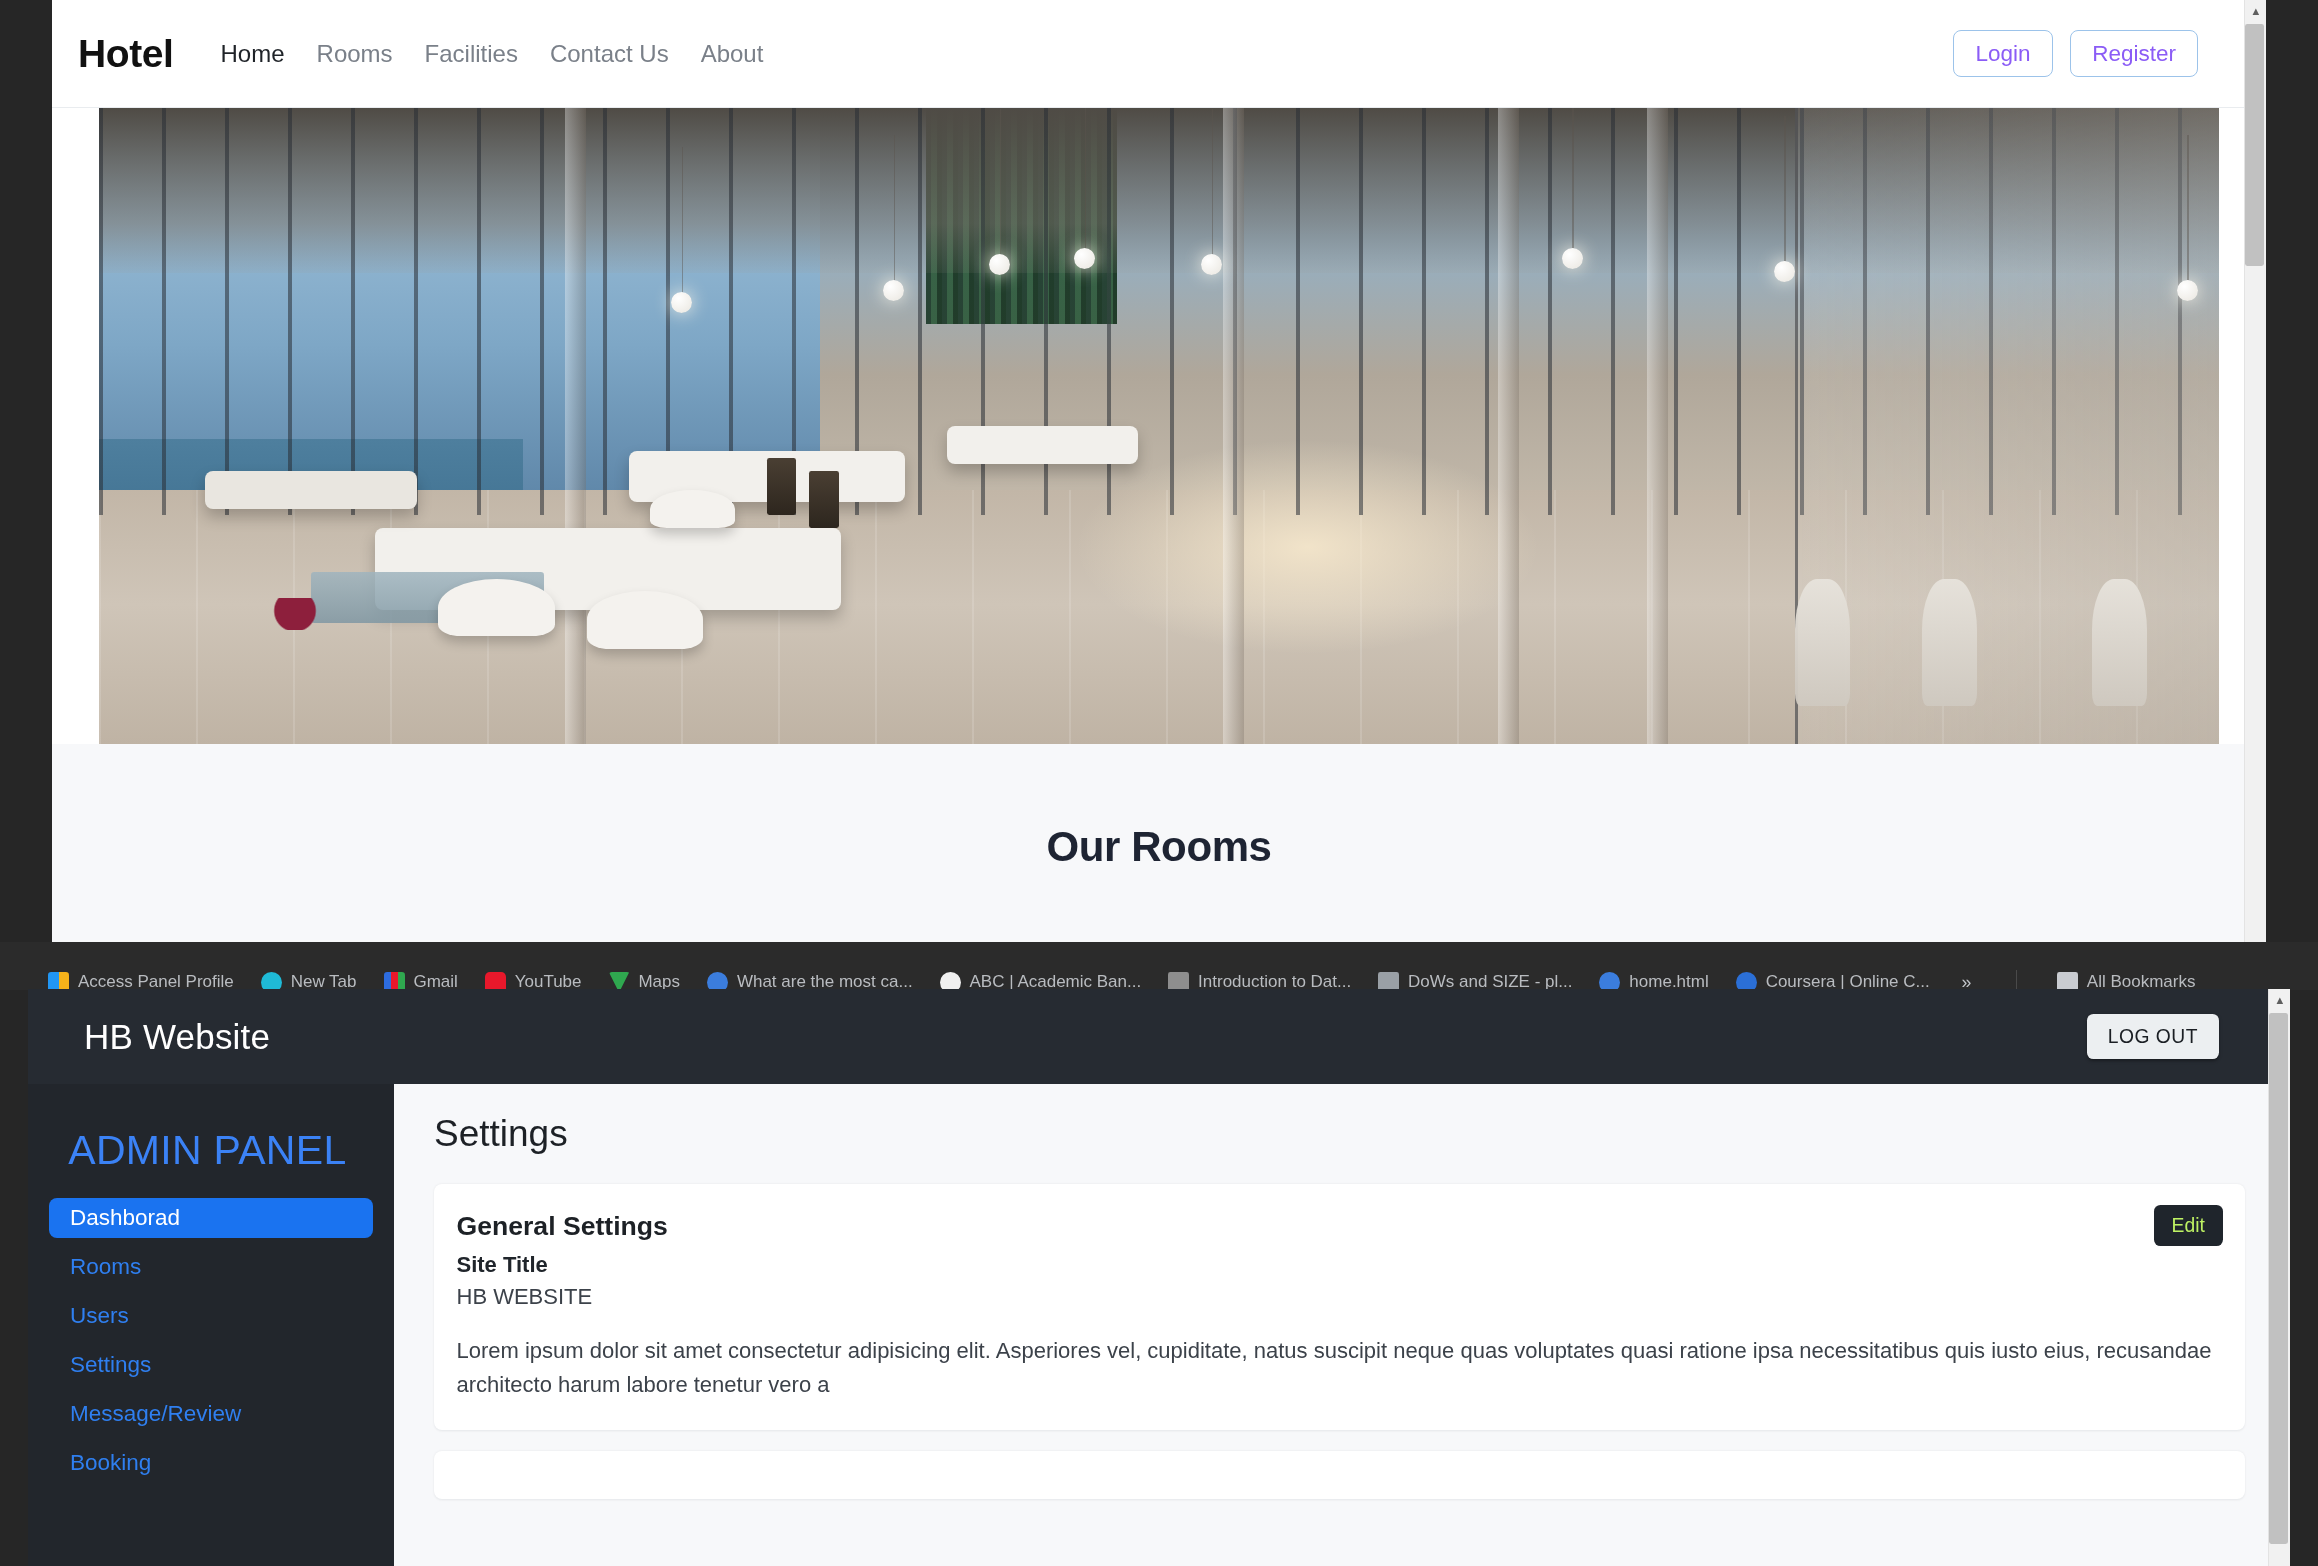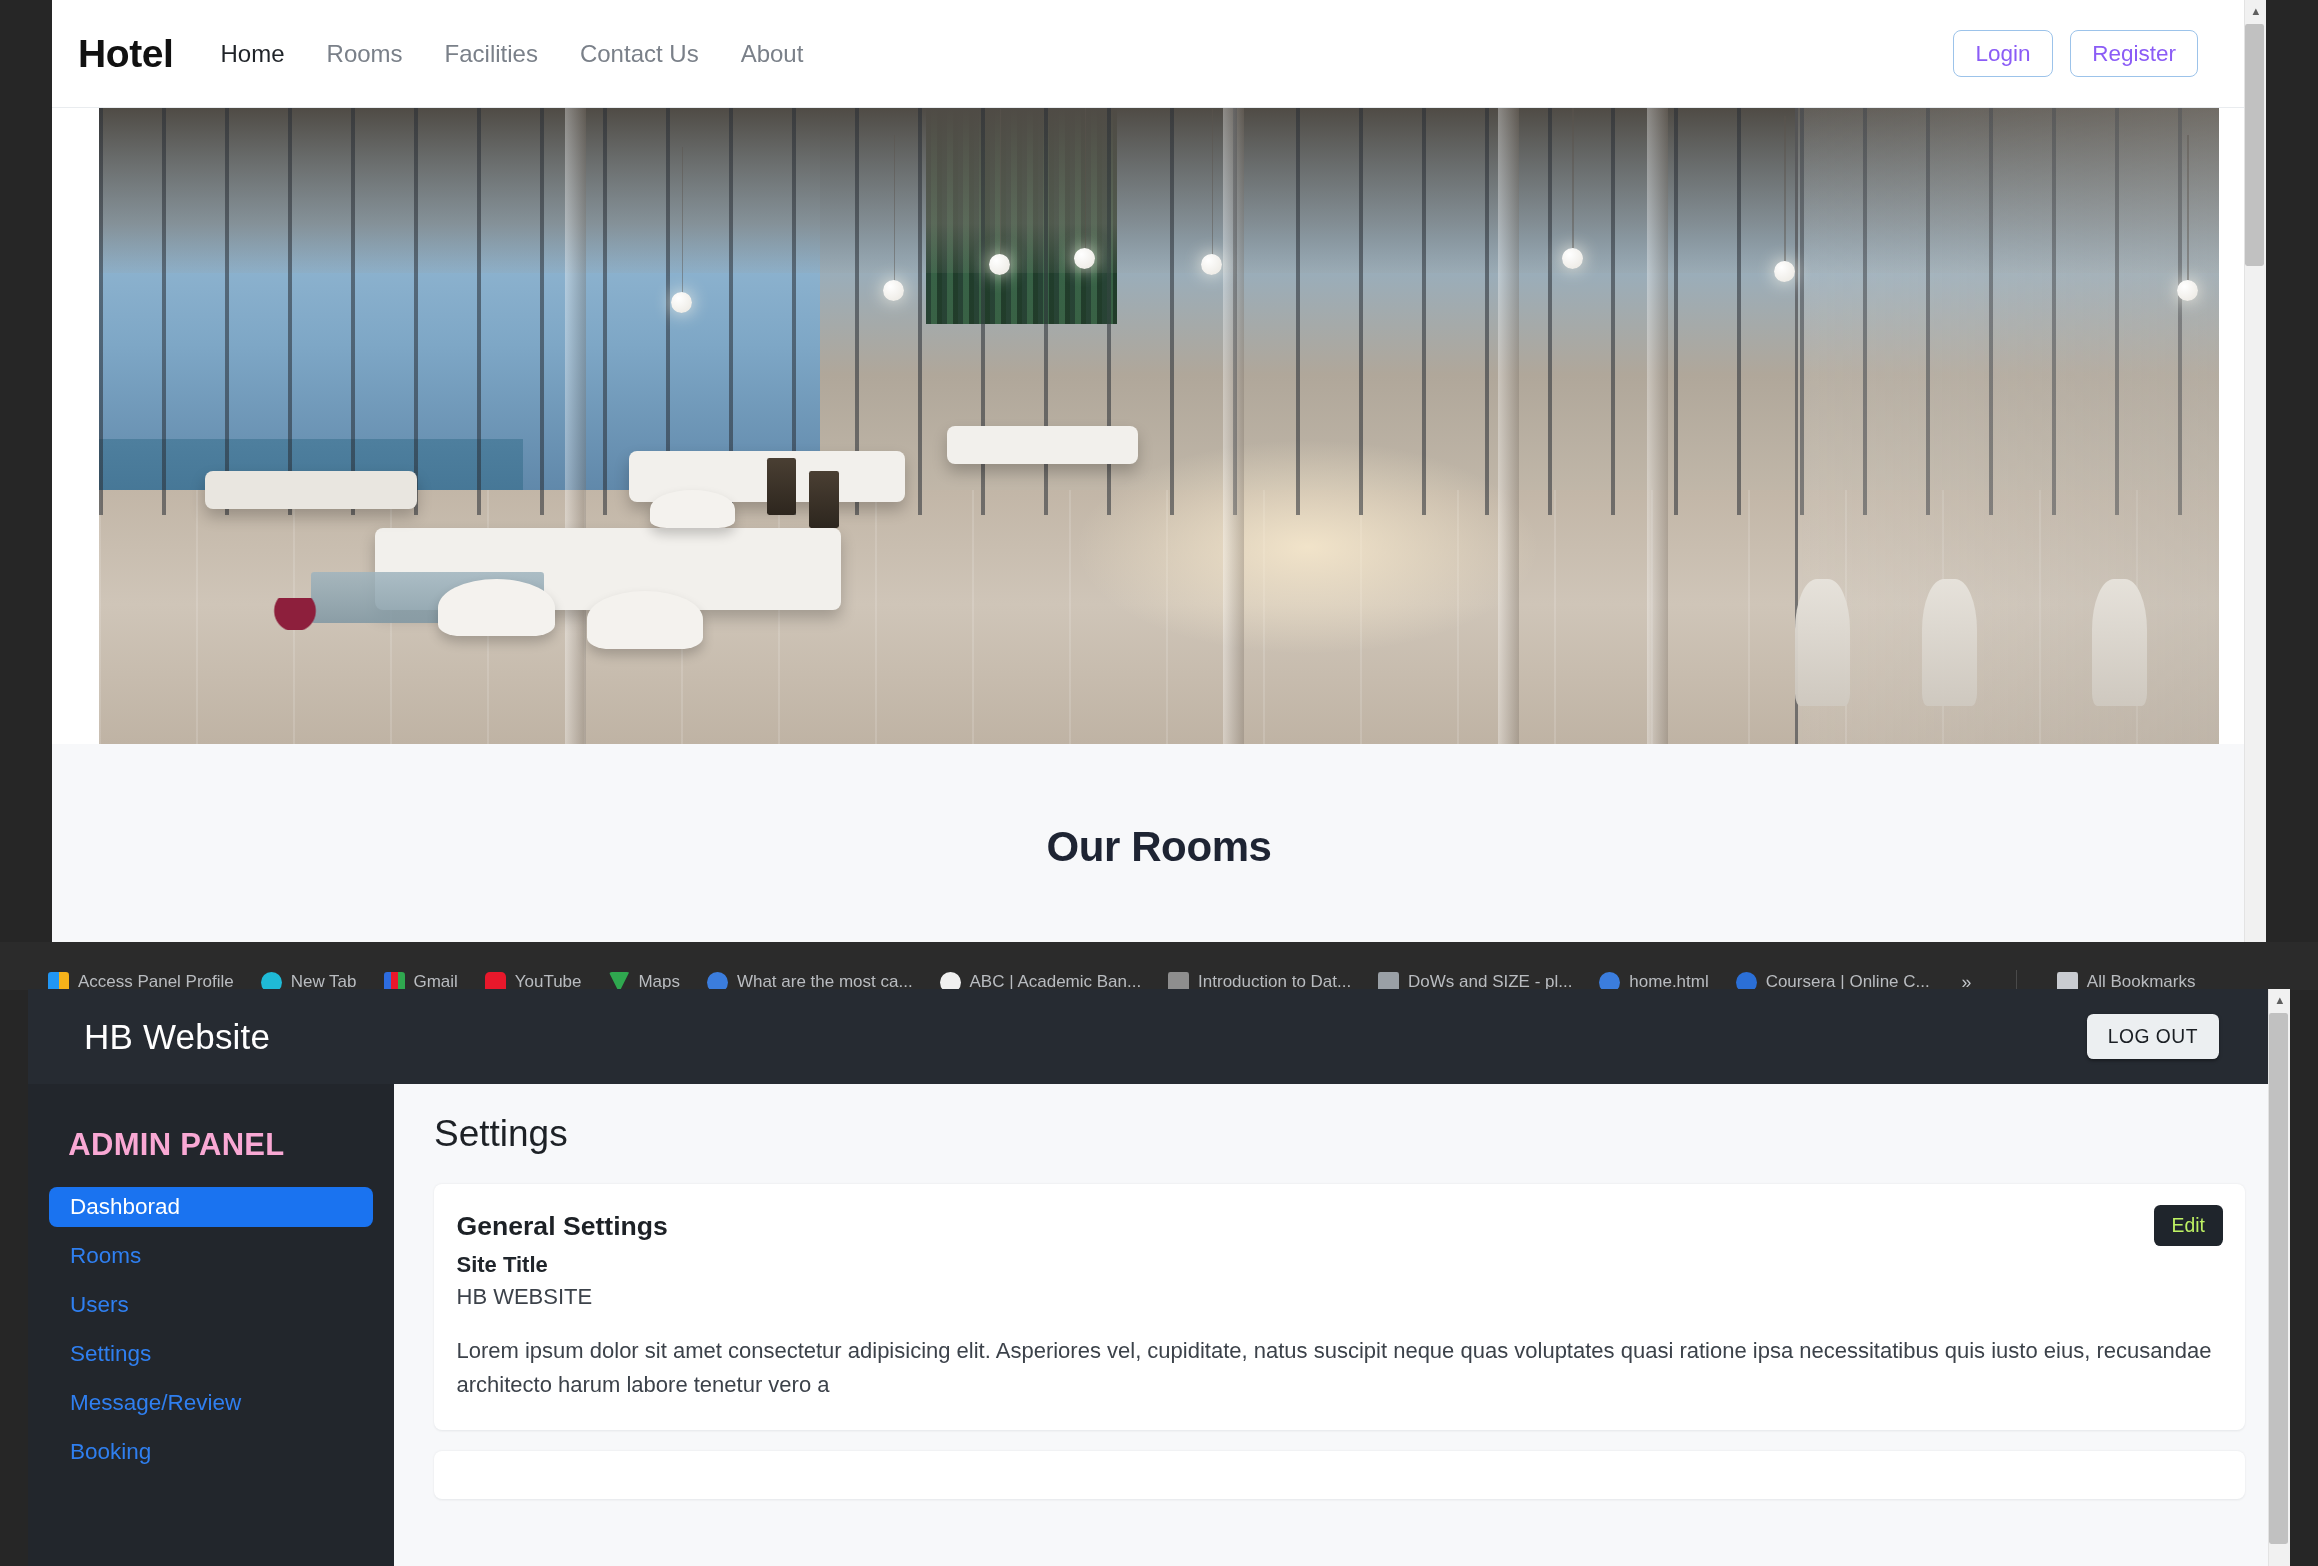"Home" .nav-links { gap: 42px -> 32px }
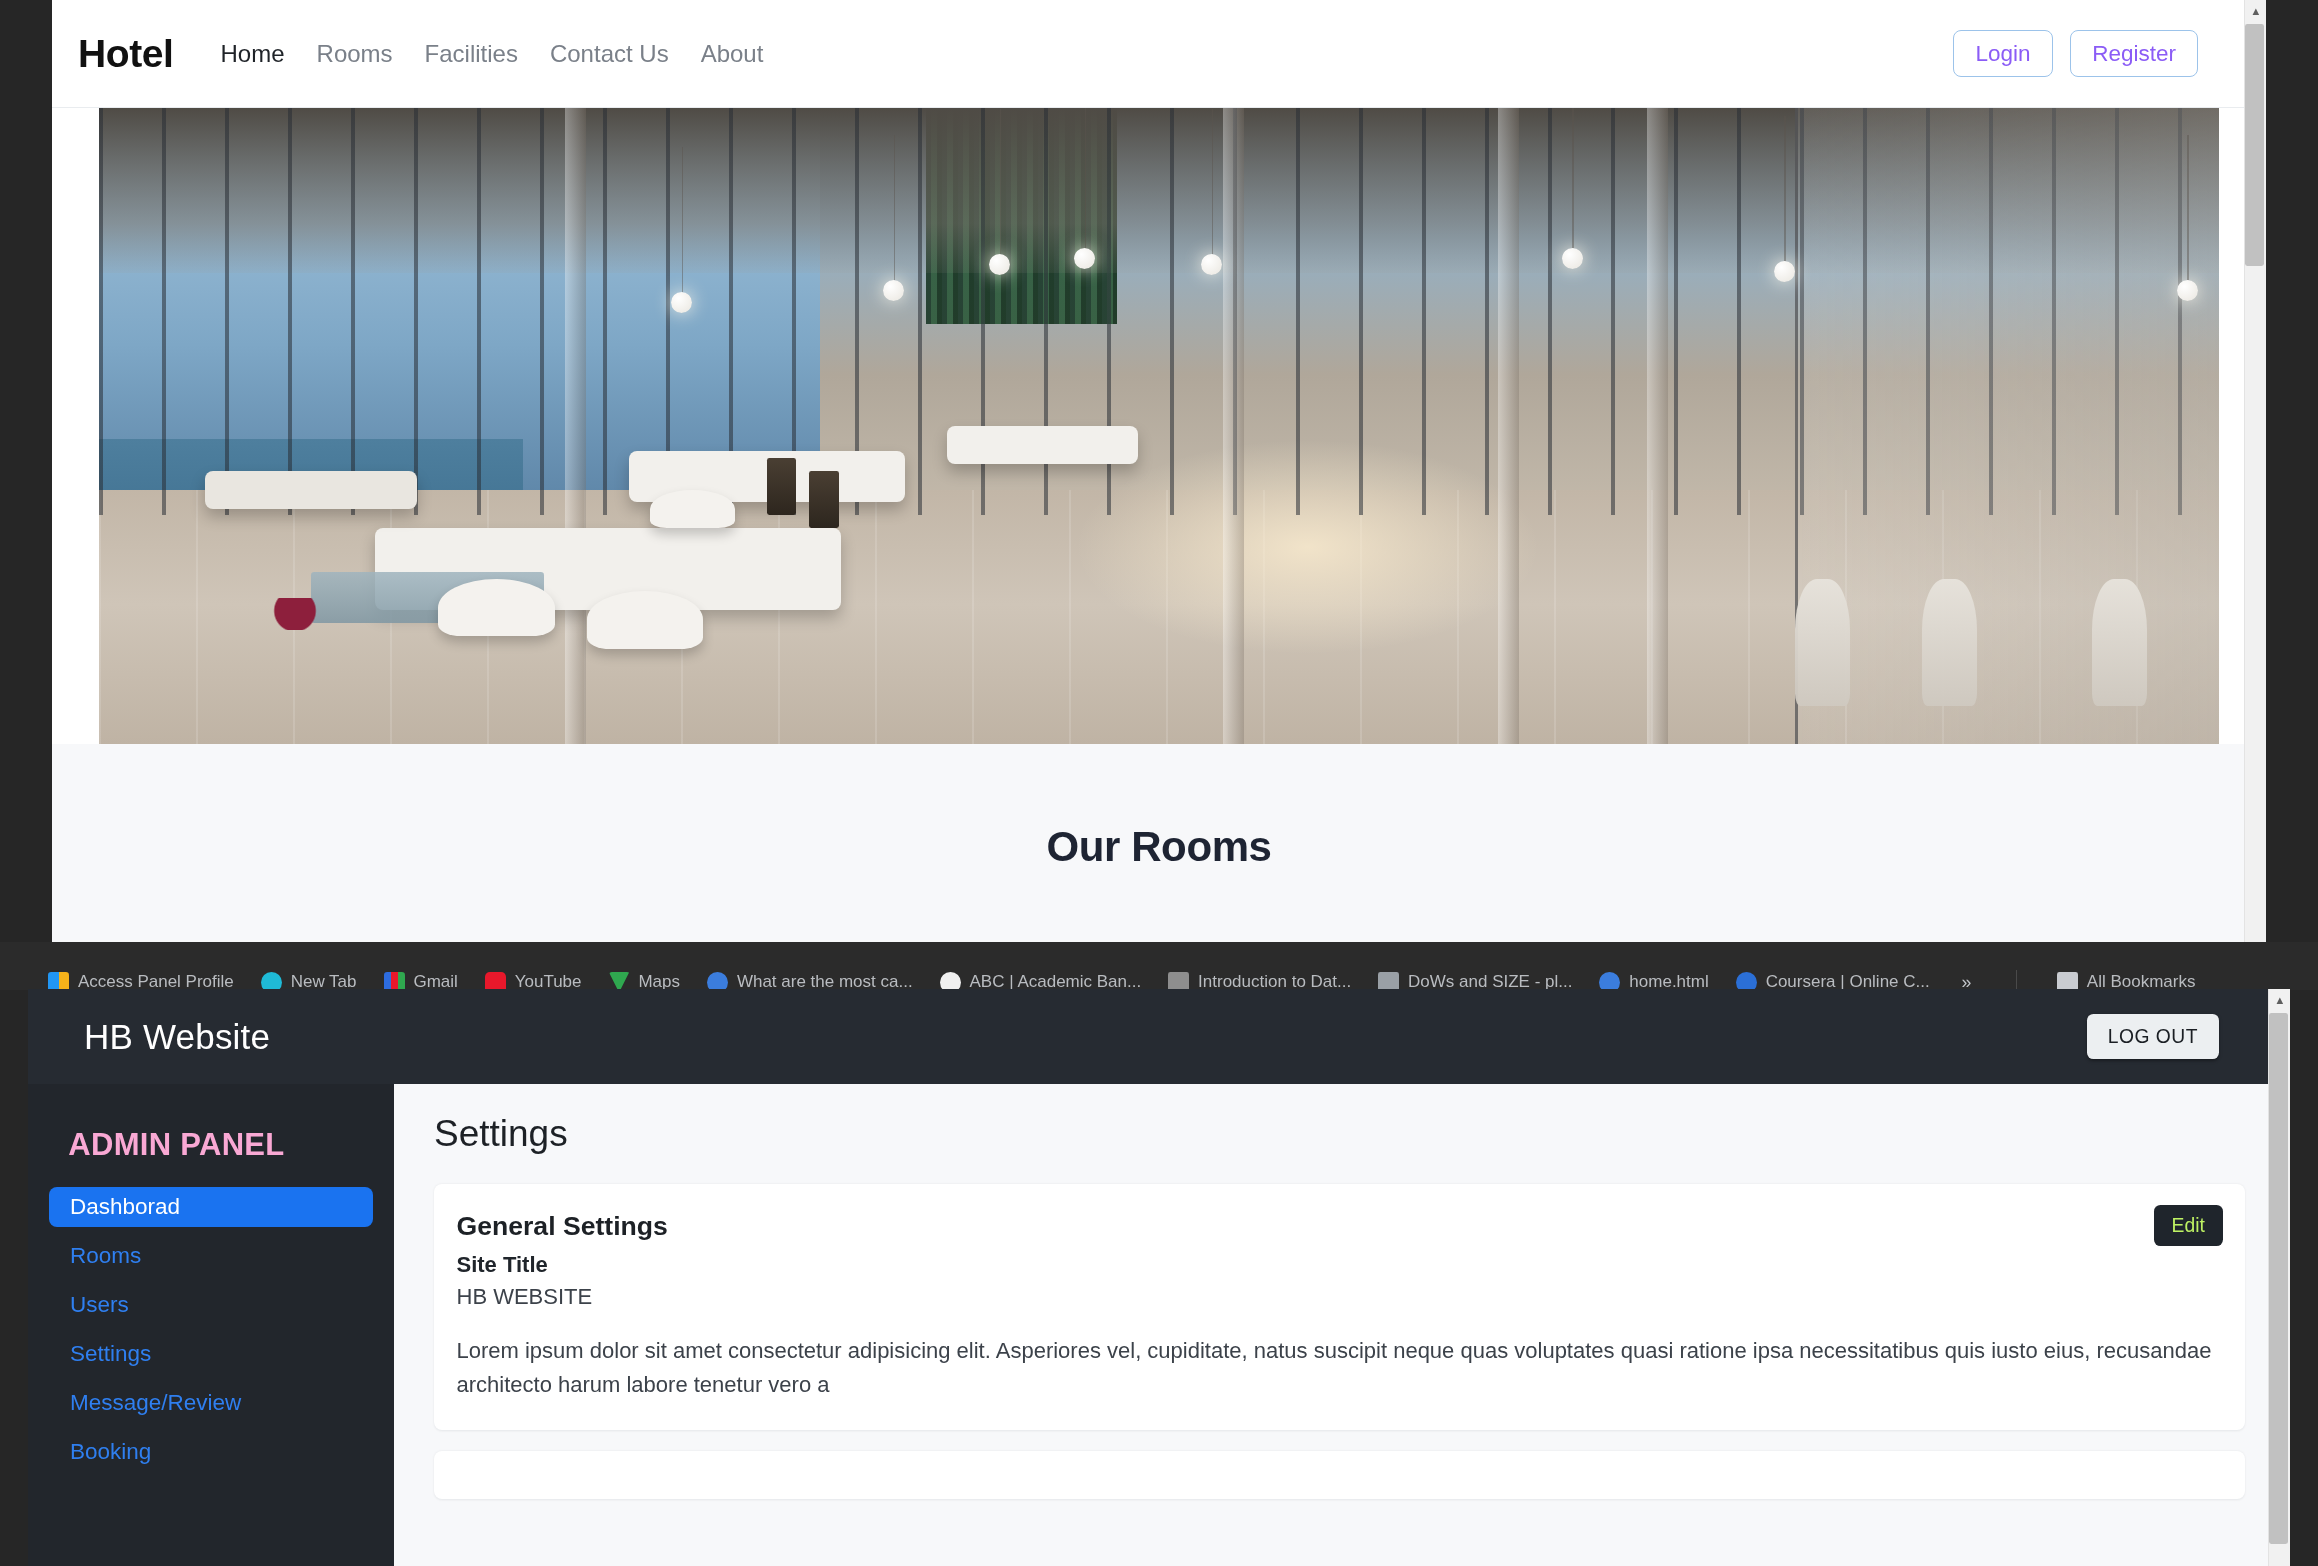"ADMIN PANEL" .sidebar-title { color: #f9a8d4 -> #3b82f6; font-size: 31px -> 41px; font-weight: 700 -> 400 }
